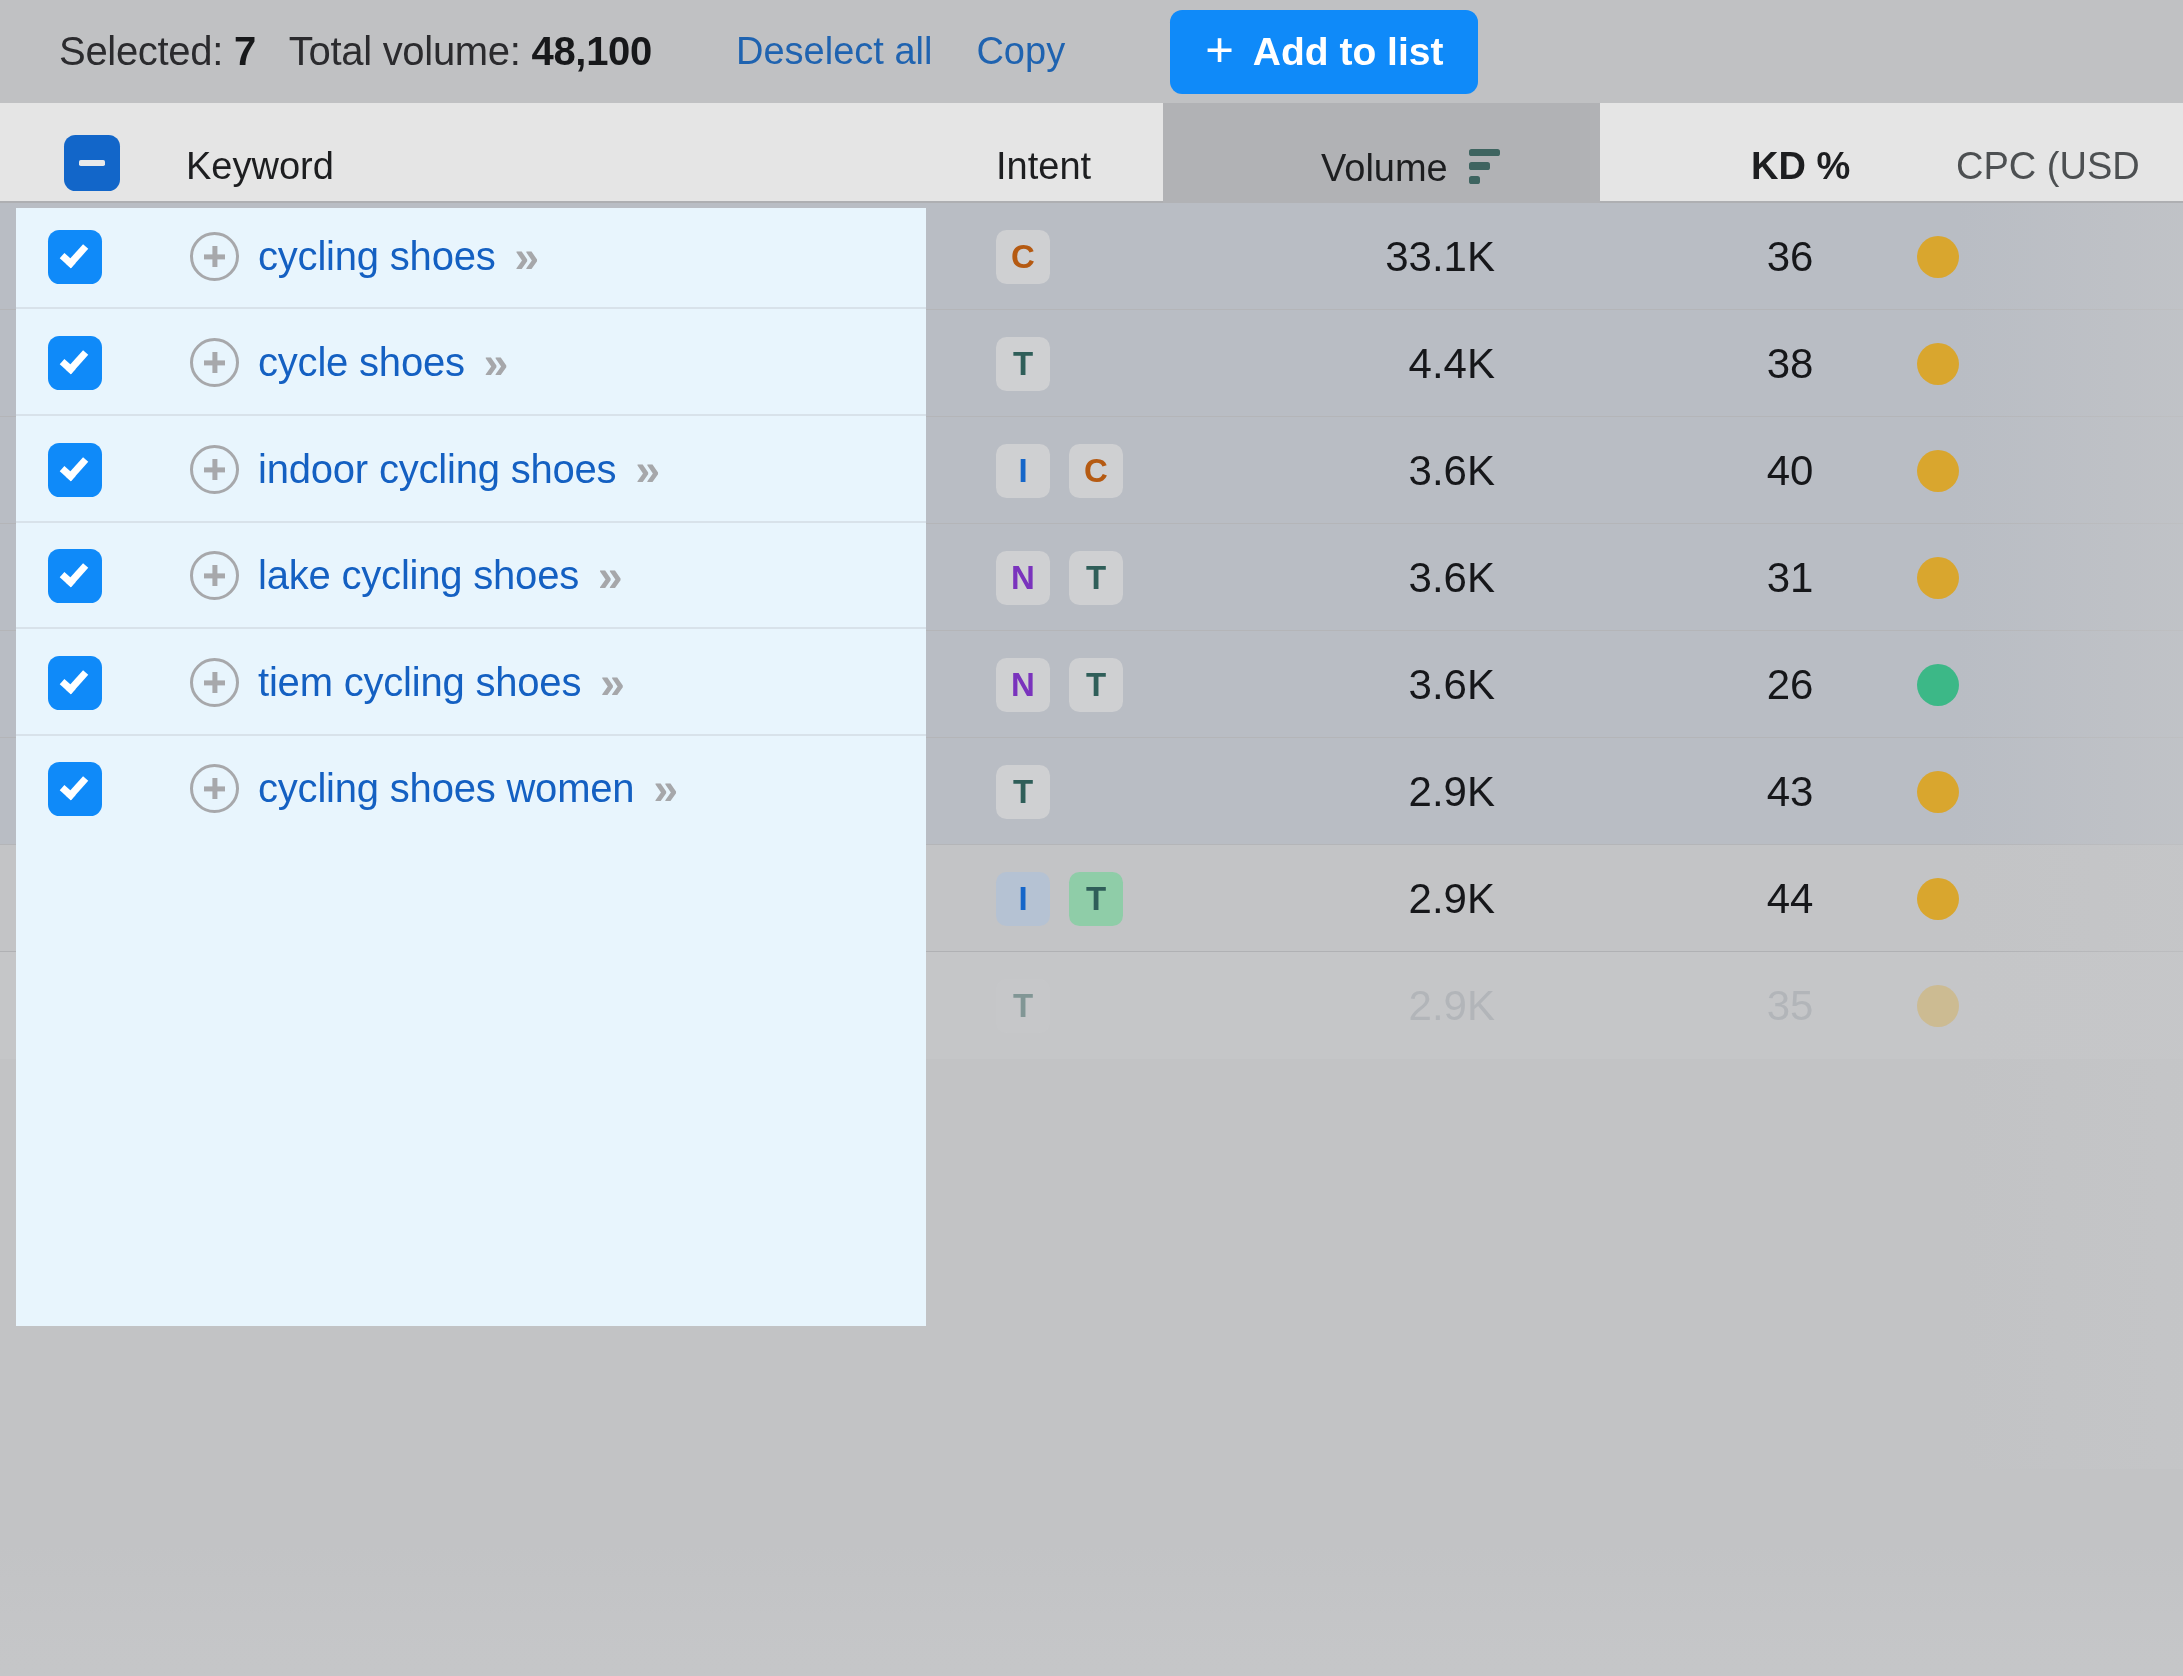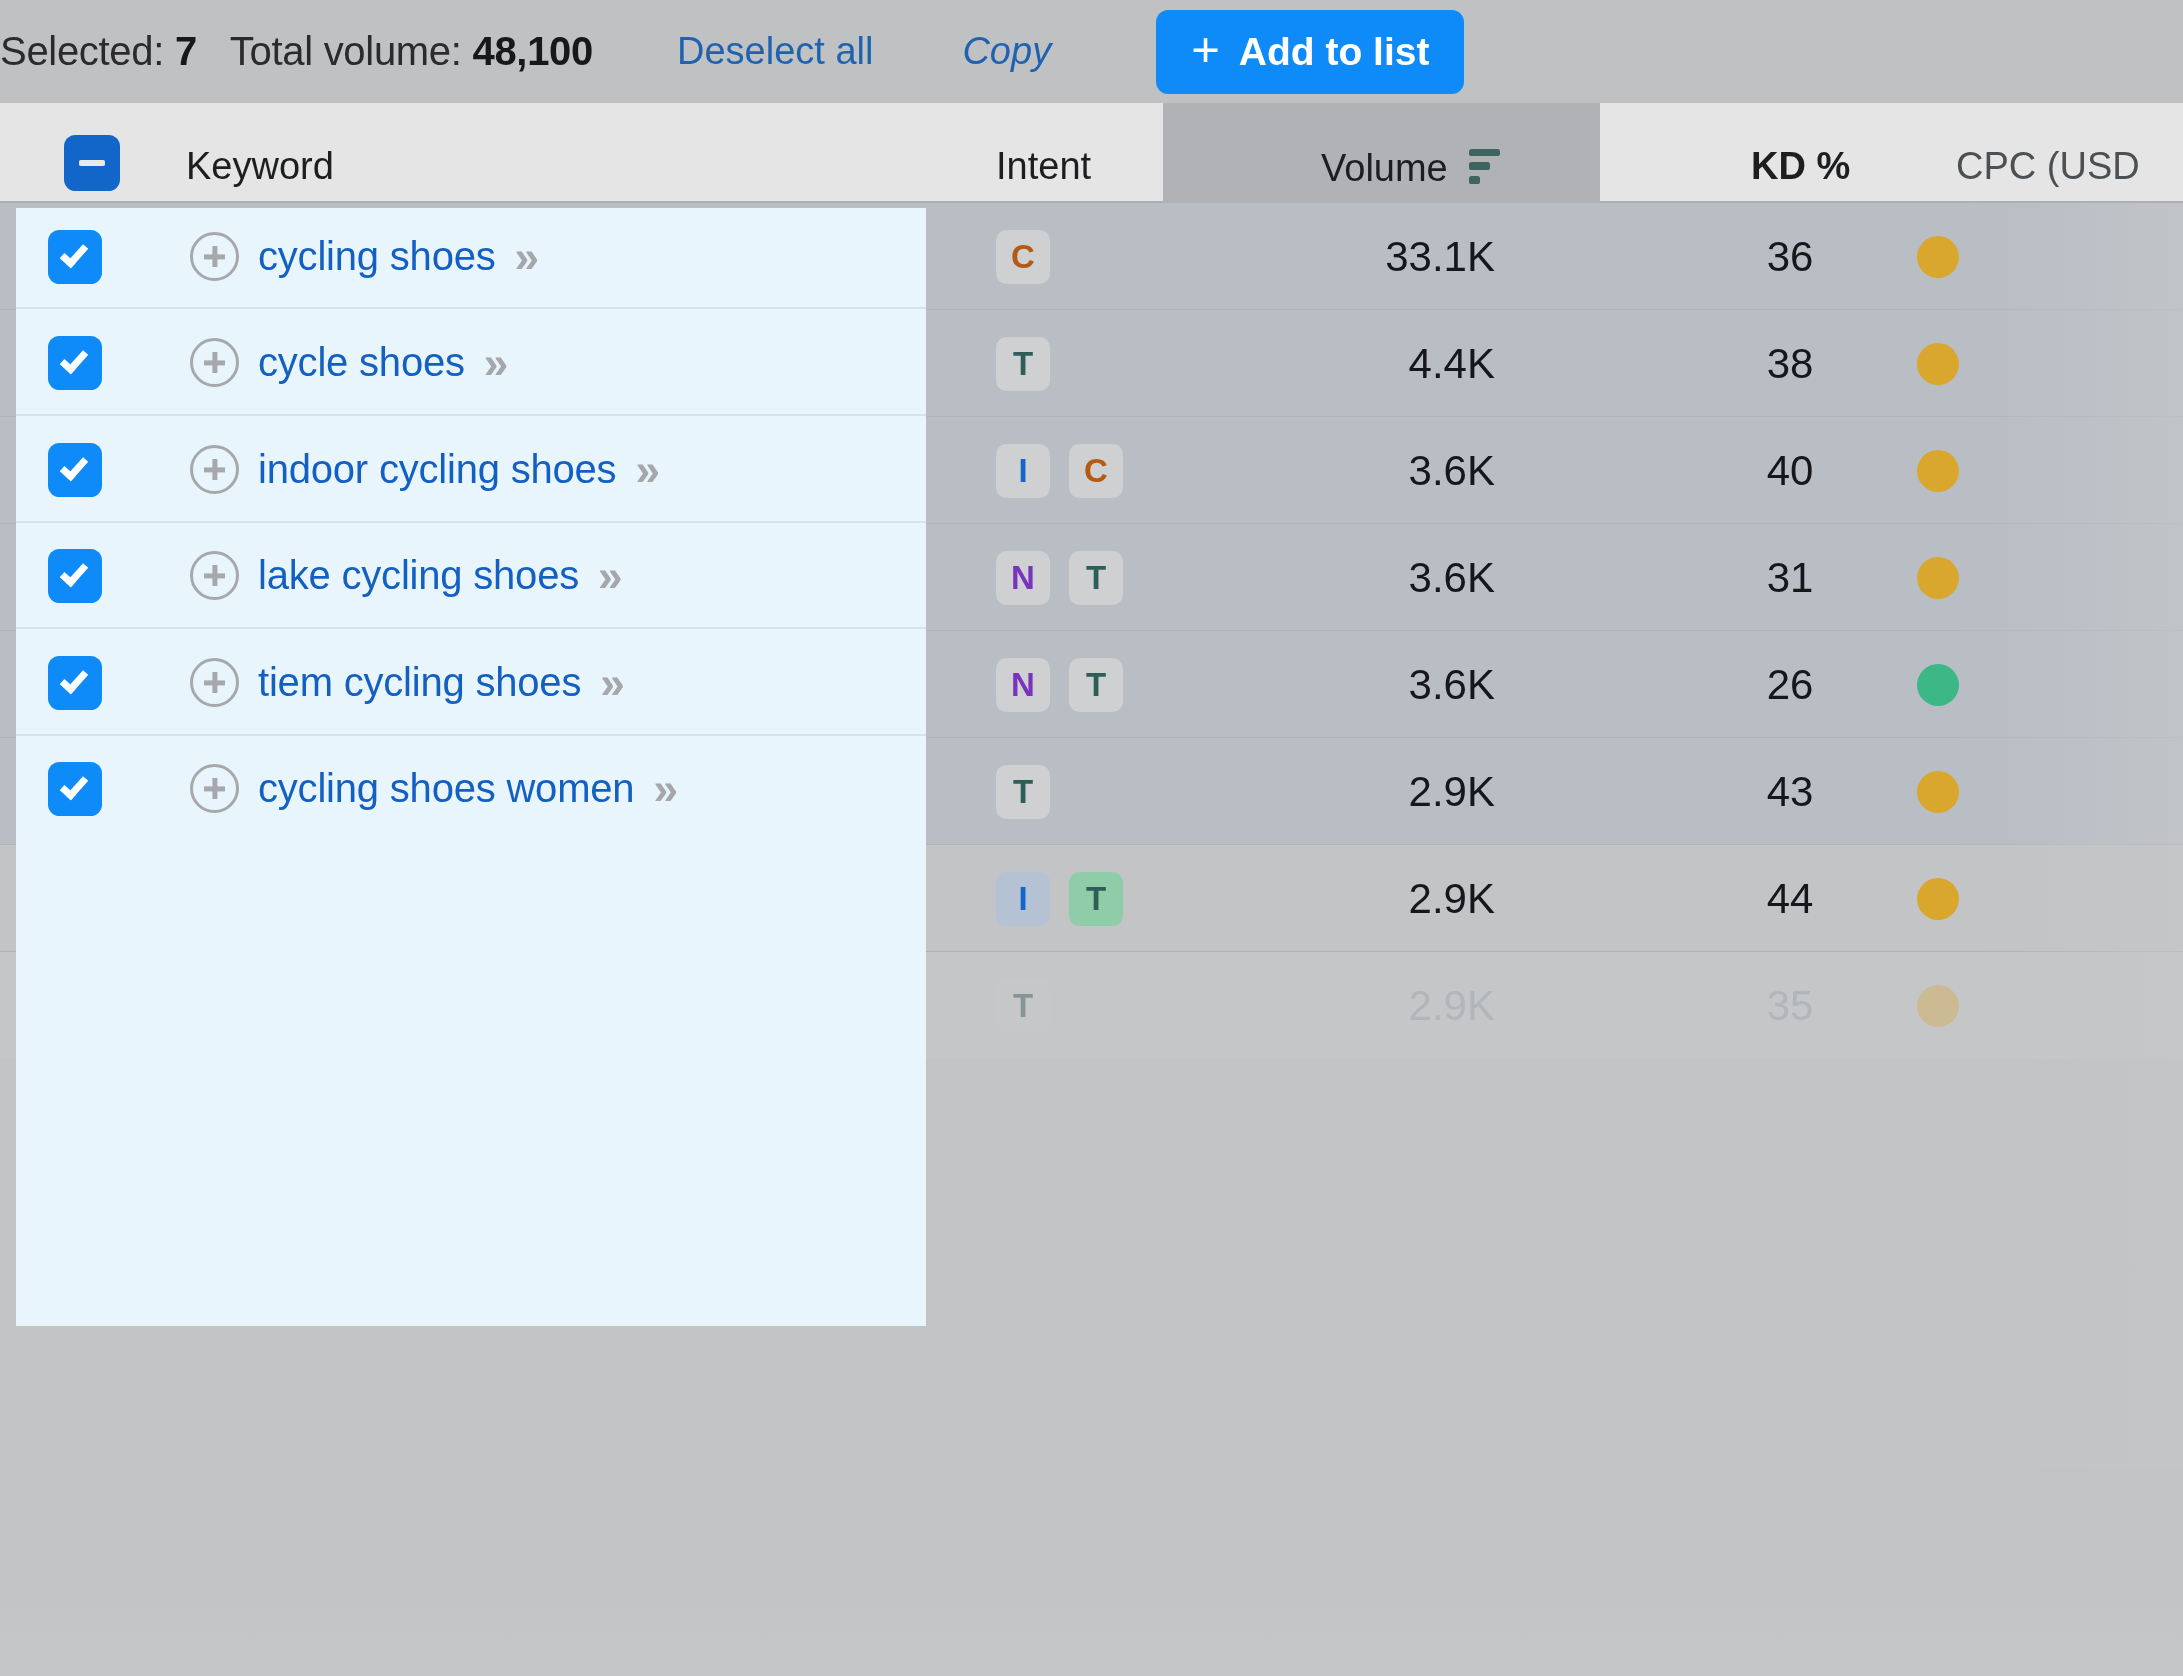"Selected: 7" .tb-sel { margin-left: none -> 59px }
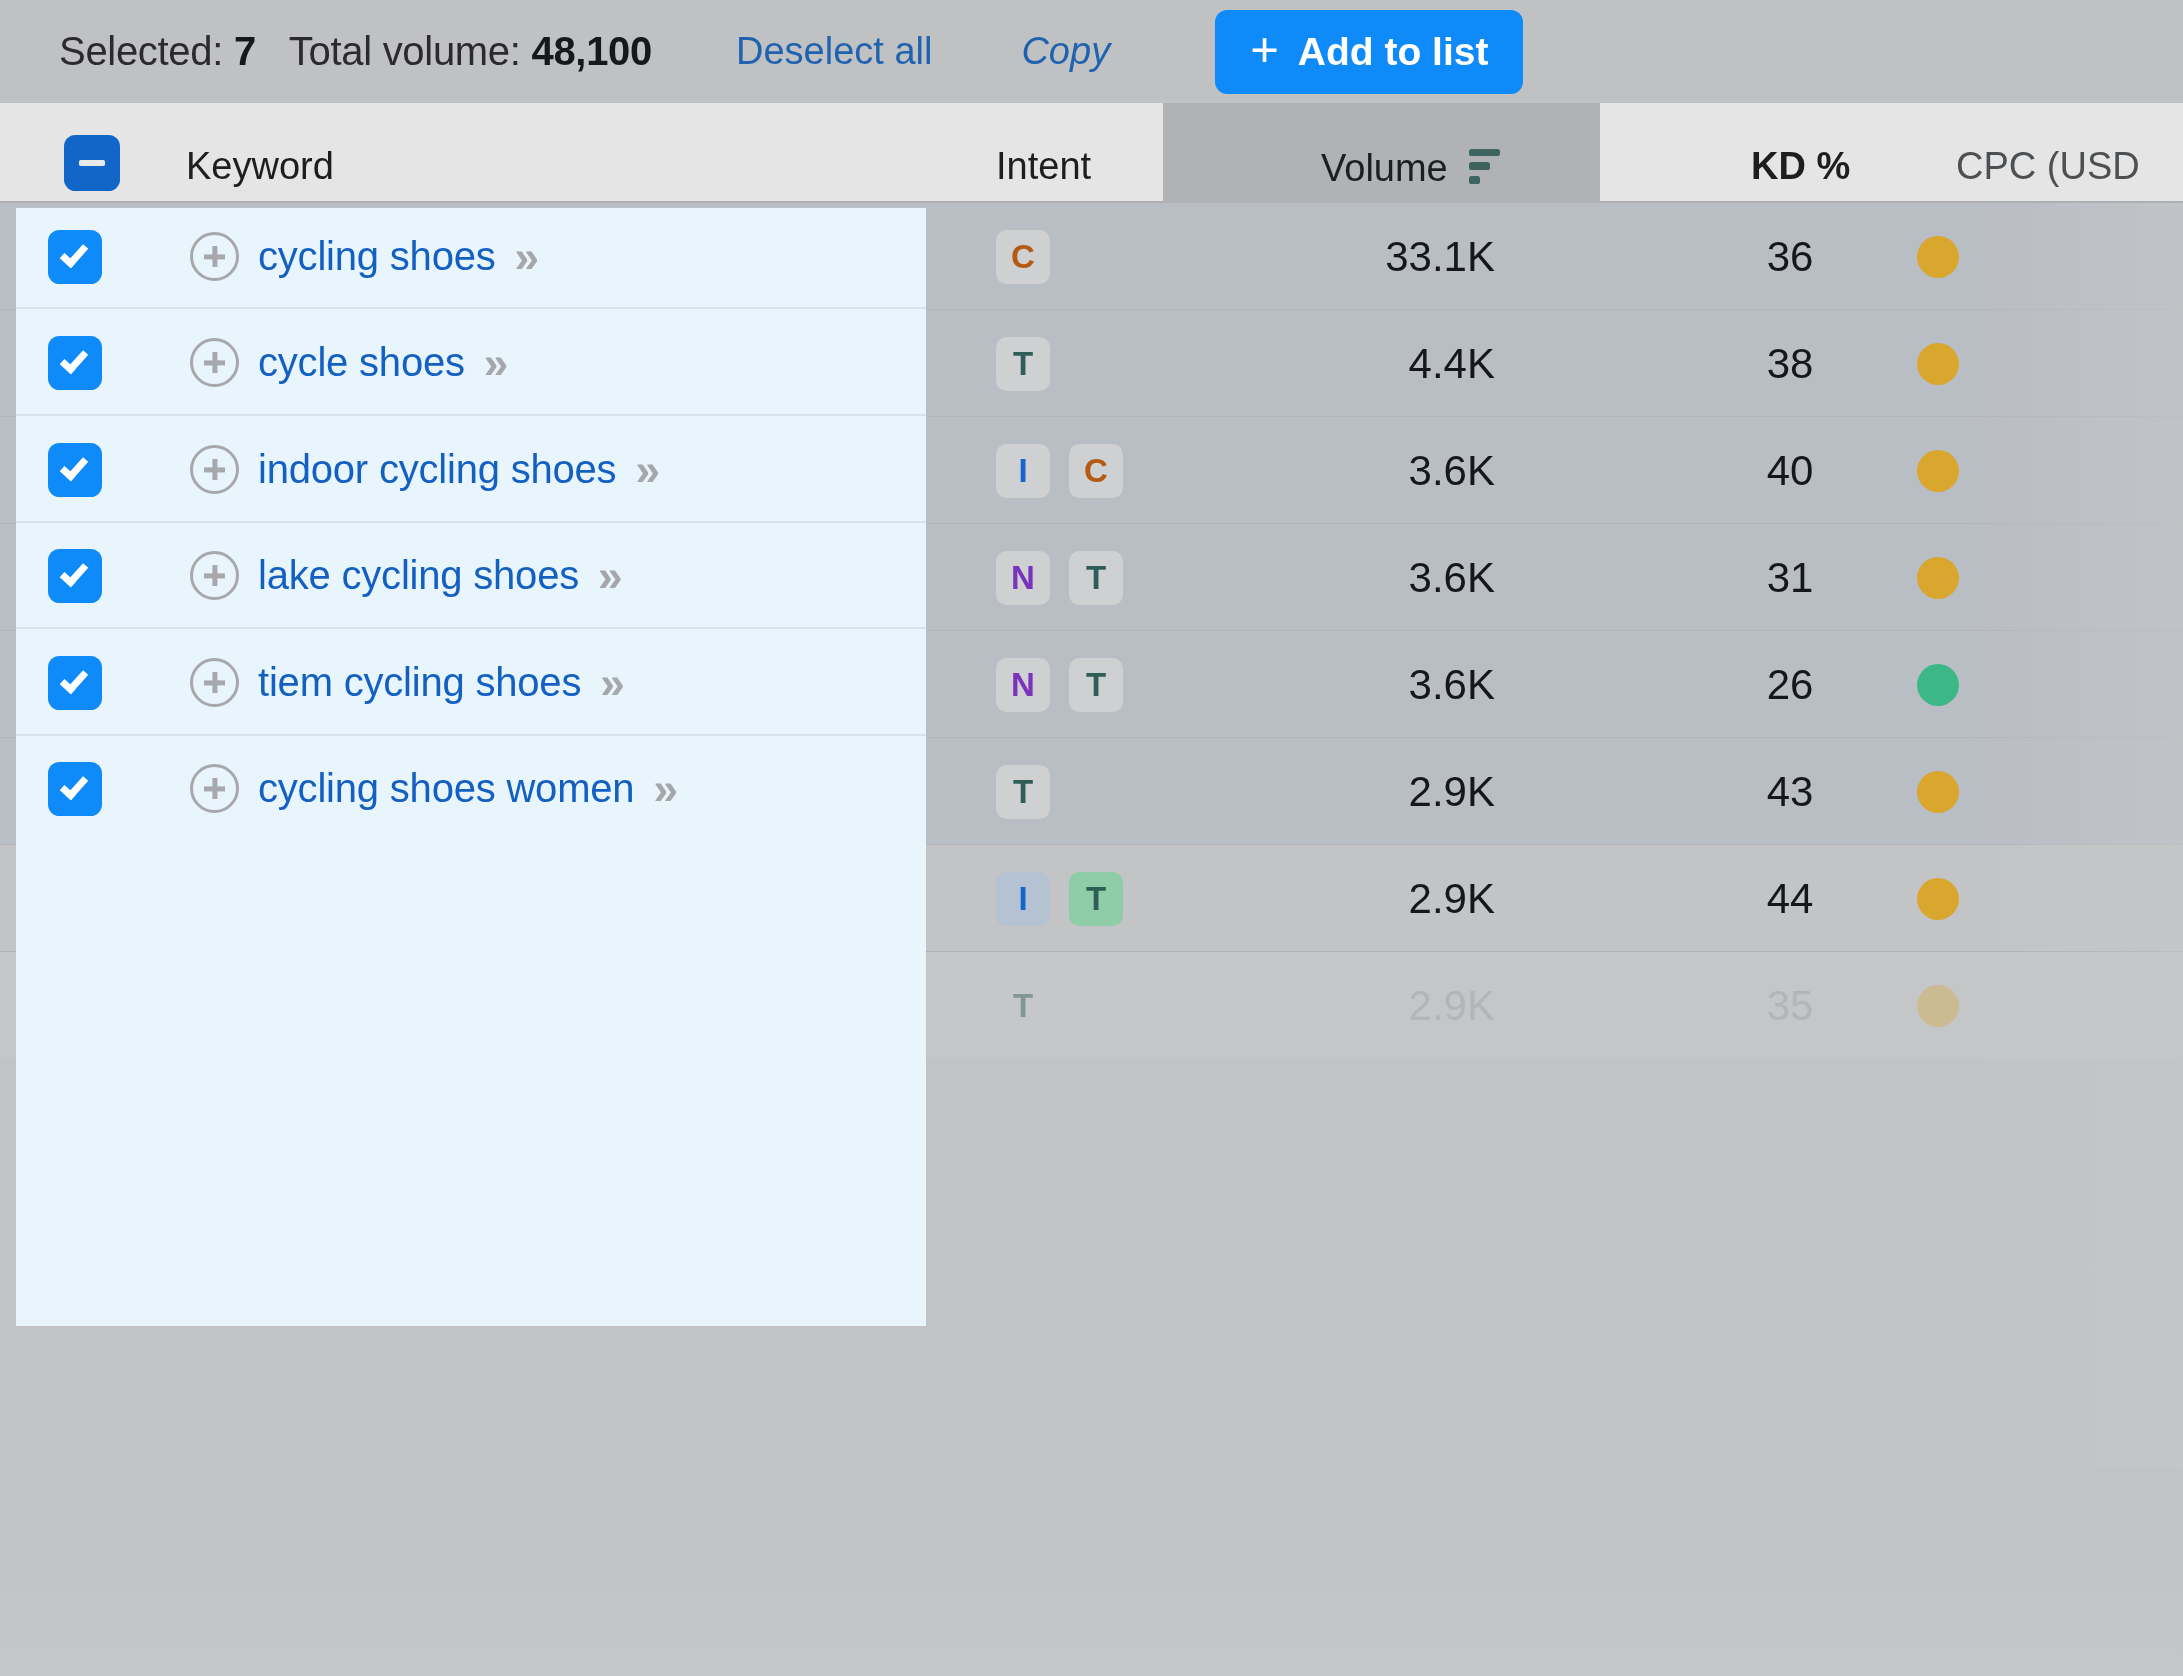"Copy" .tb-copy { font-style: italic -> none; margin-left: 89px -> 44px }
